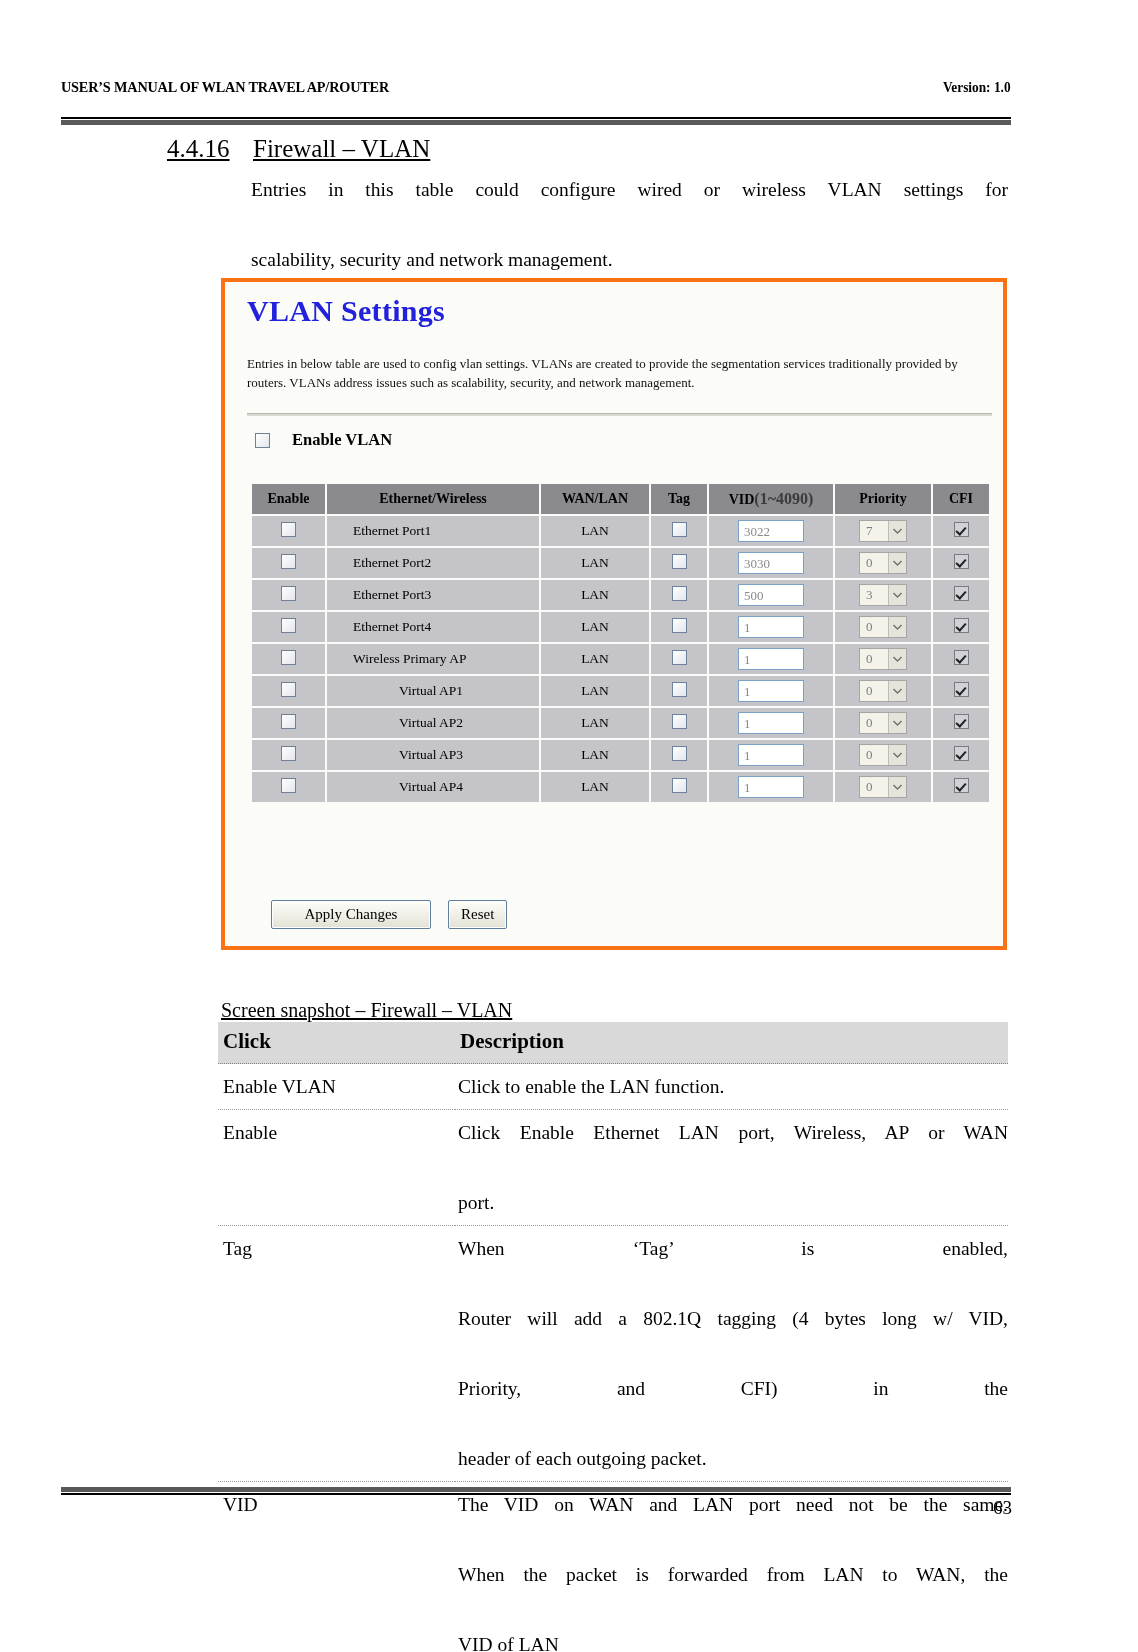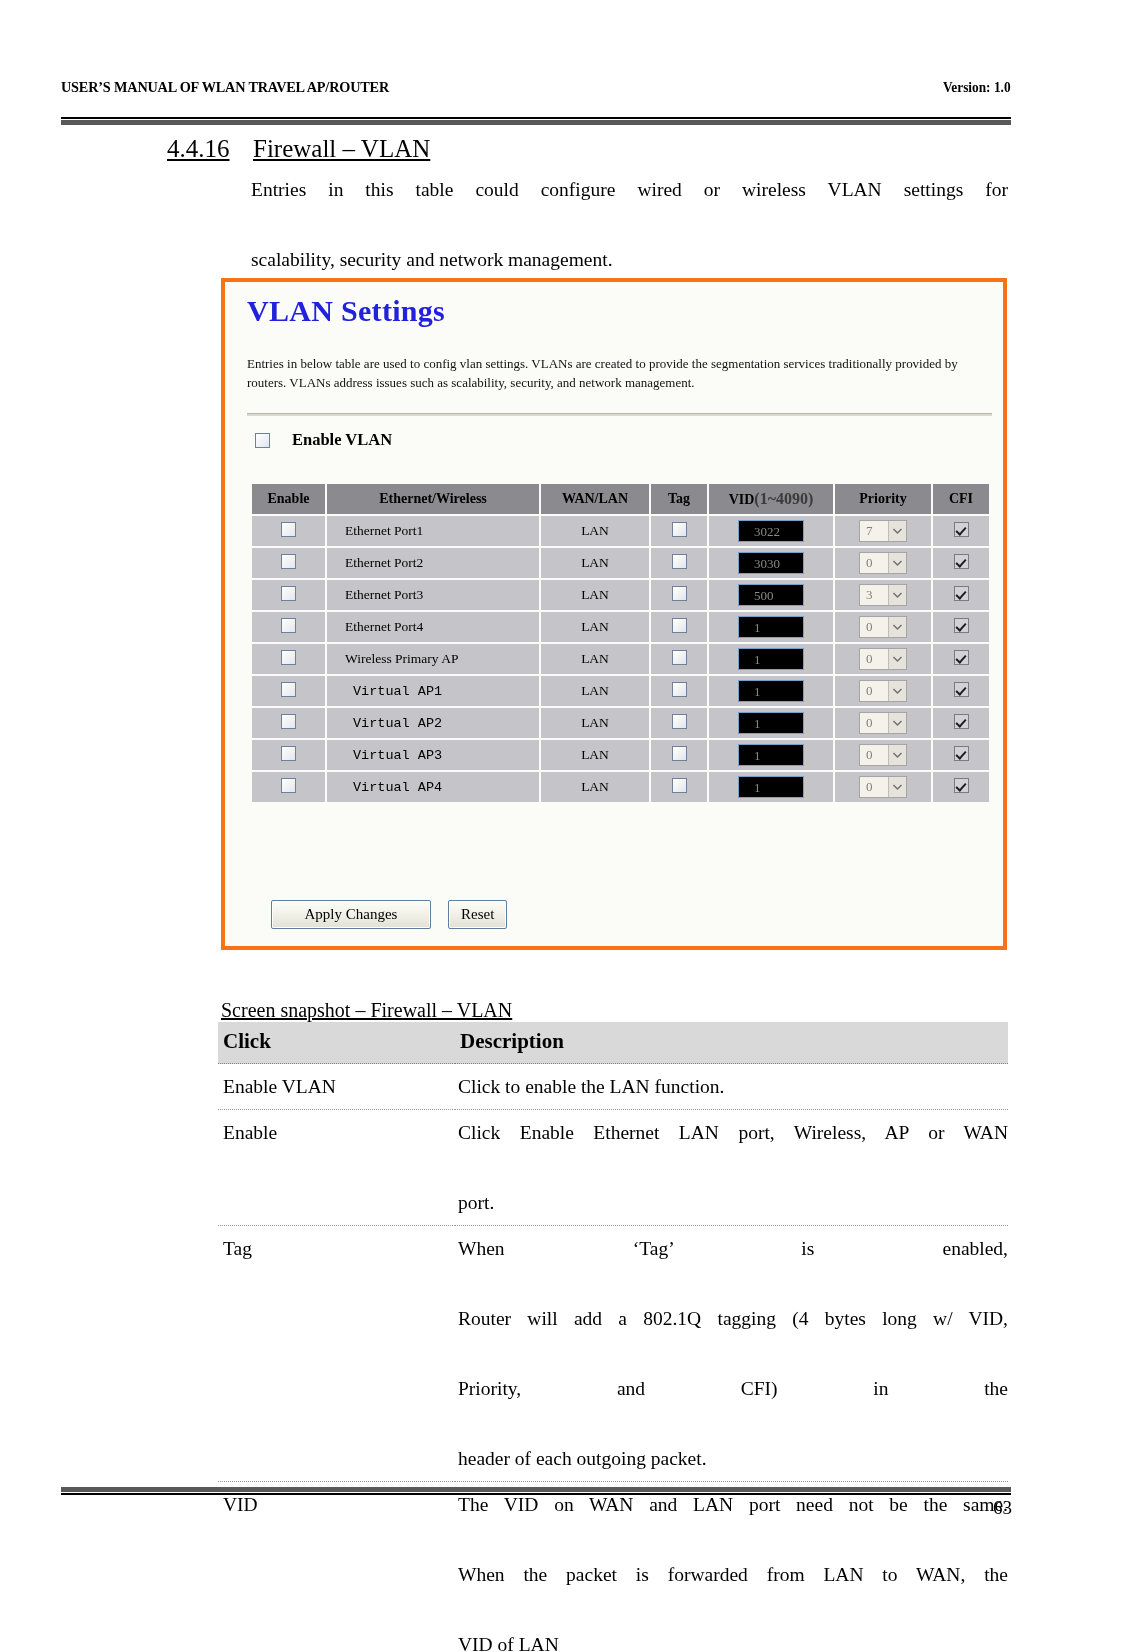"Ethernet Port1" .vtable td.name { padding-left: 18px -> 26px }
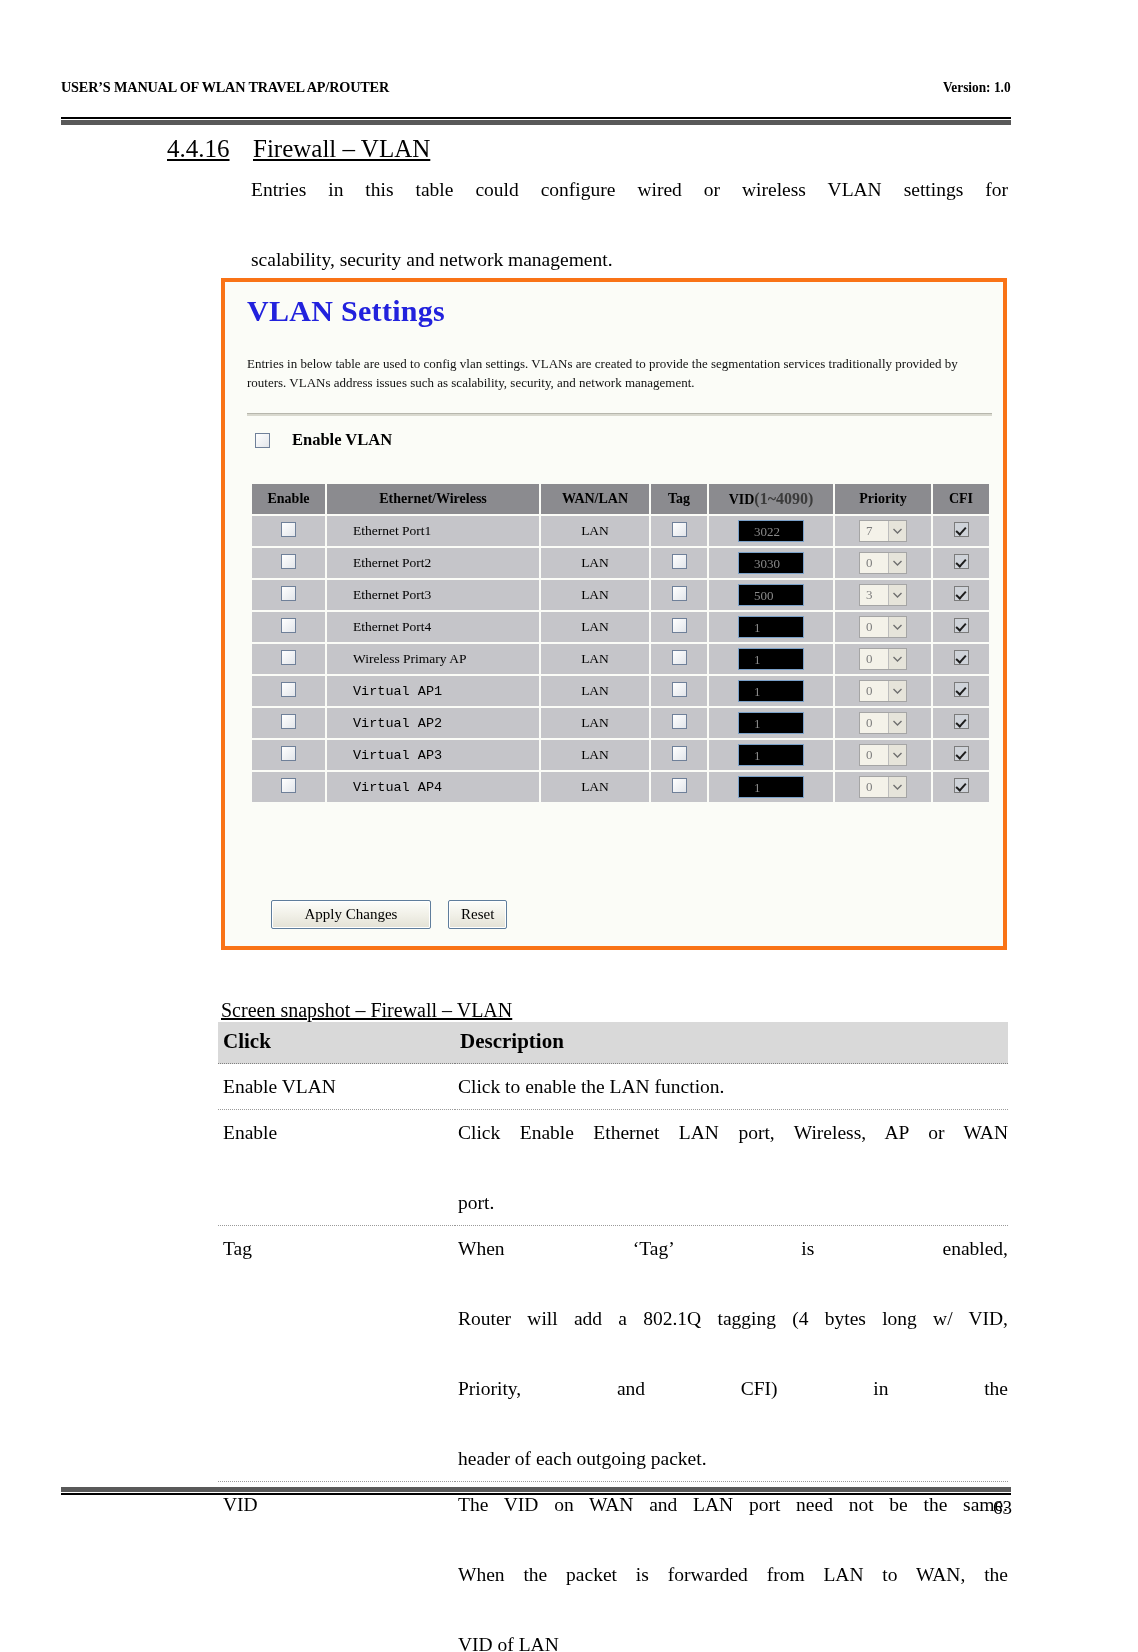"3022" .txtbox { background: #000000 -> #ffffff; padding-left: 15px -> 5px }
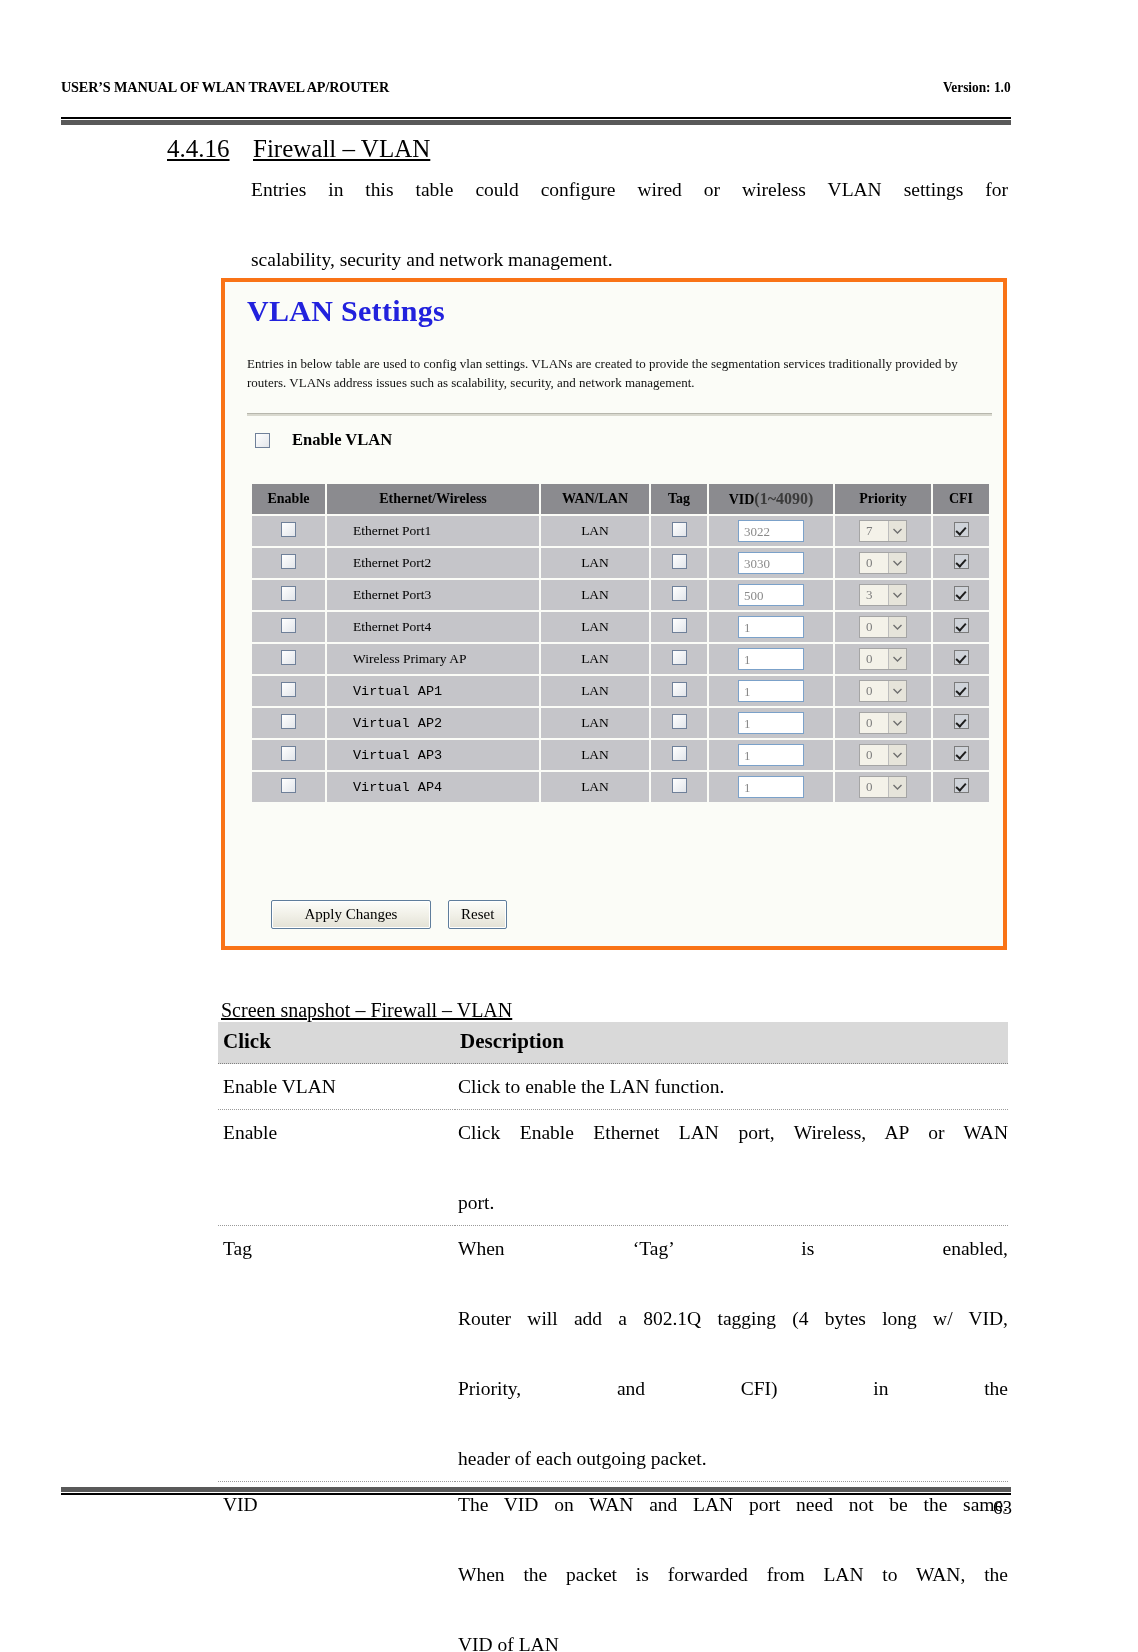"Virtual AP1" .vtable td.name.indent { font-family: Liberation Mono, monospace -> none; padding-left: 26px -> 72px }
